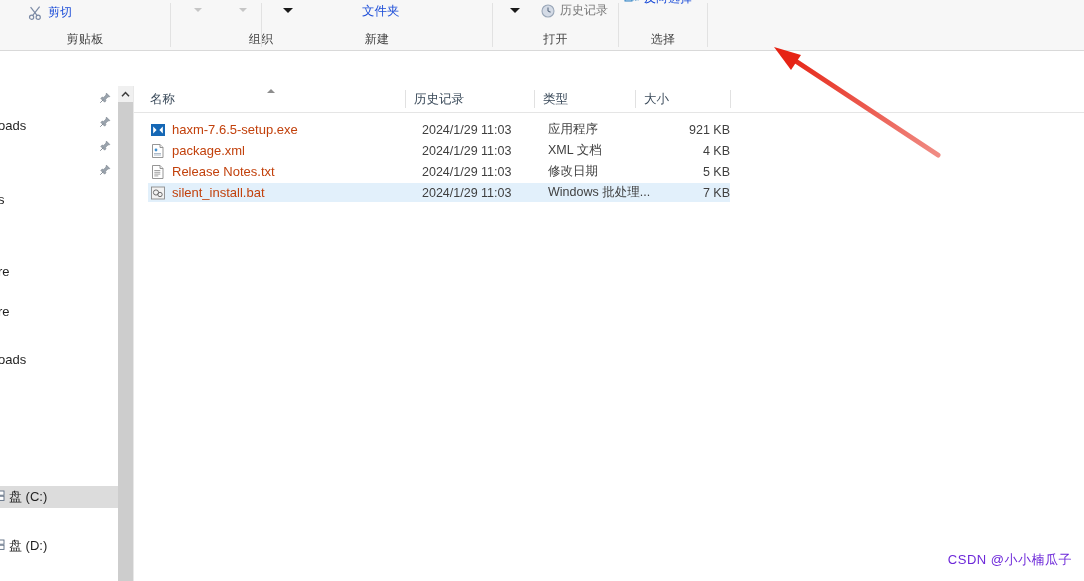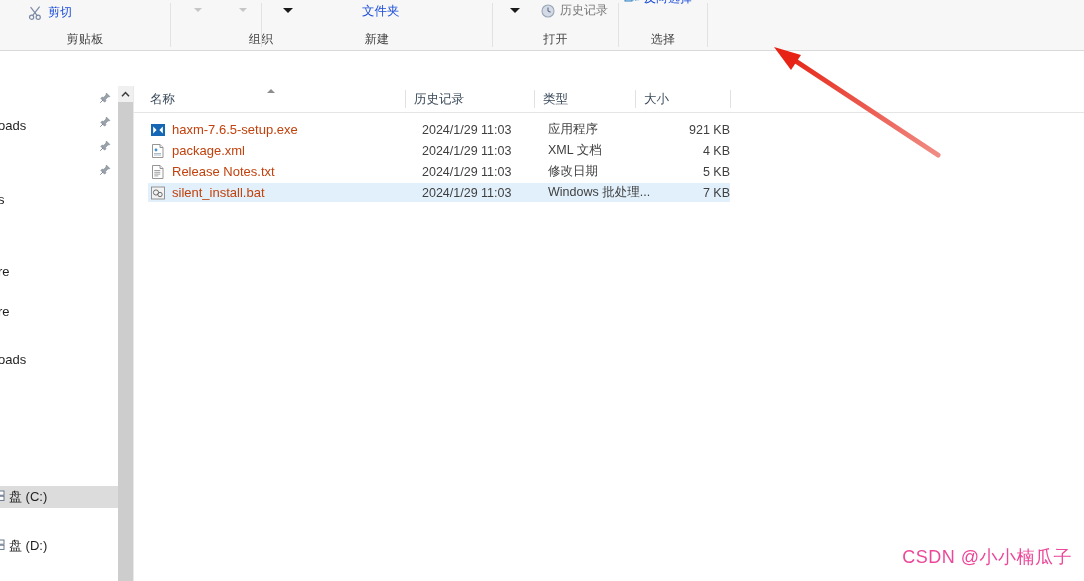"CSDN @小小楠瓜子" #watermark { color: #ec4899 -> #6d28d9; font-size: 18px -> 13px }
